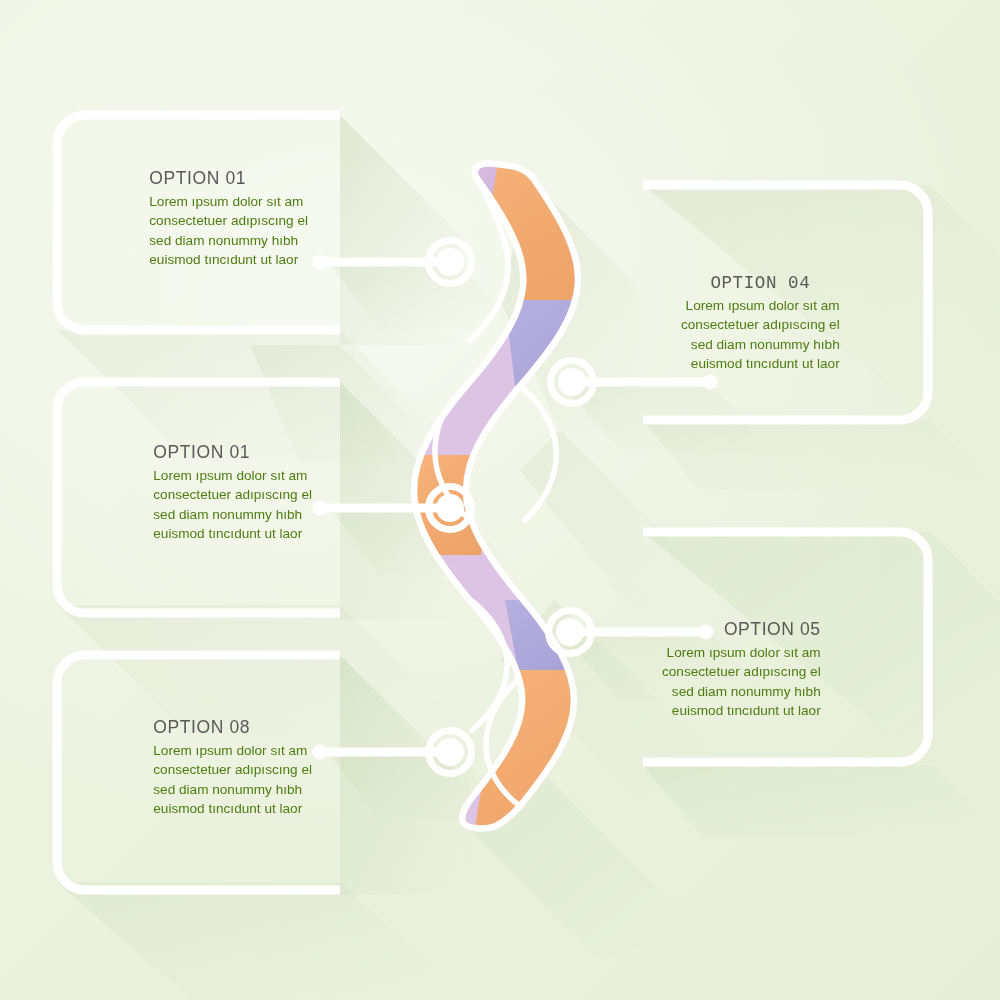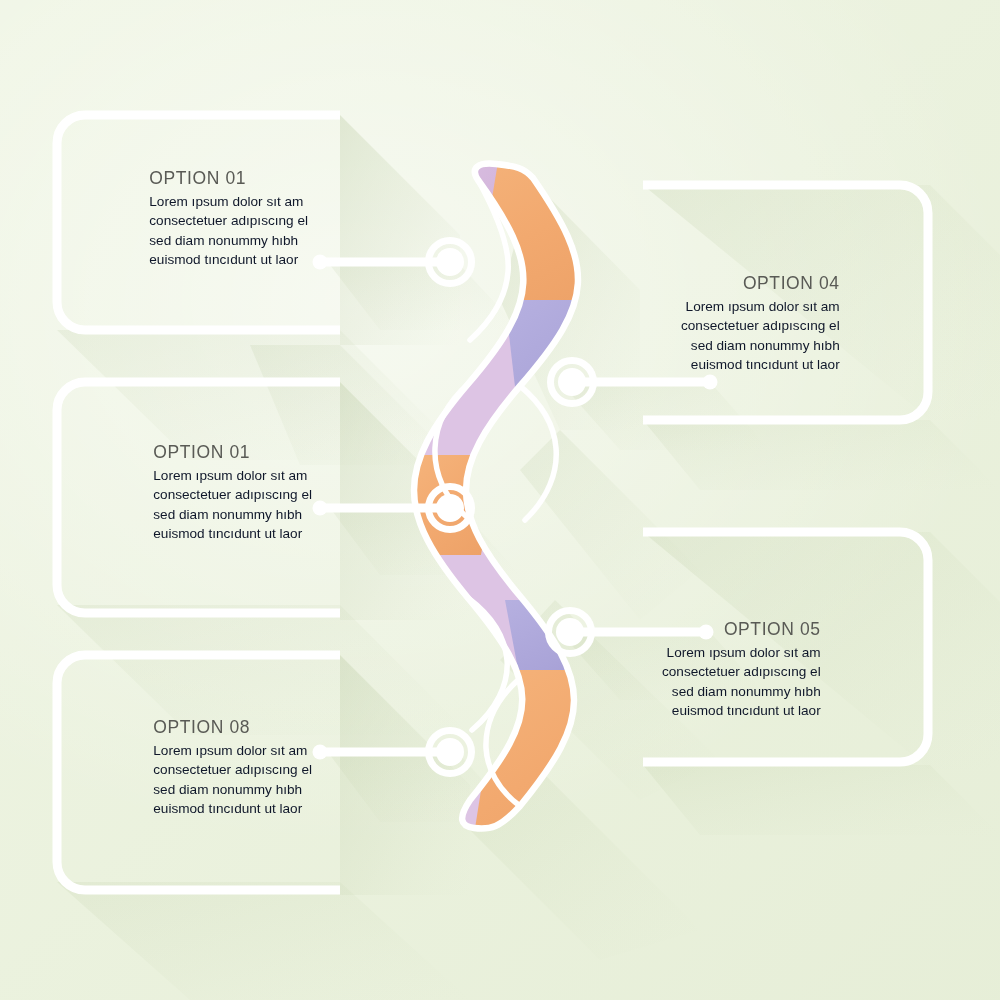"Lorem ıpsum dolor sıt am" .panel .body { color: #0f172a -> #4d7c0f }
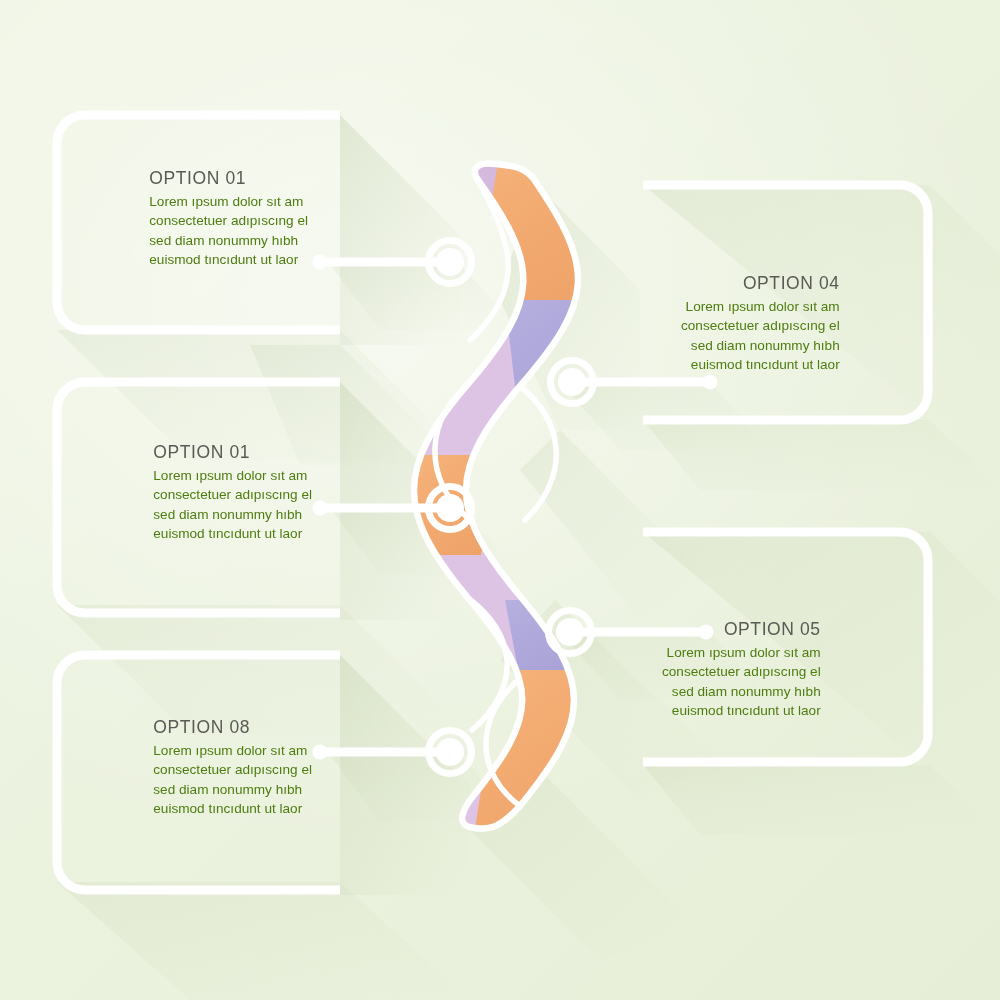"OPTION 04" div.title { font-family: none -> Liberation Mono, monospace; text-align: right -> center }
